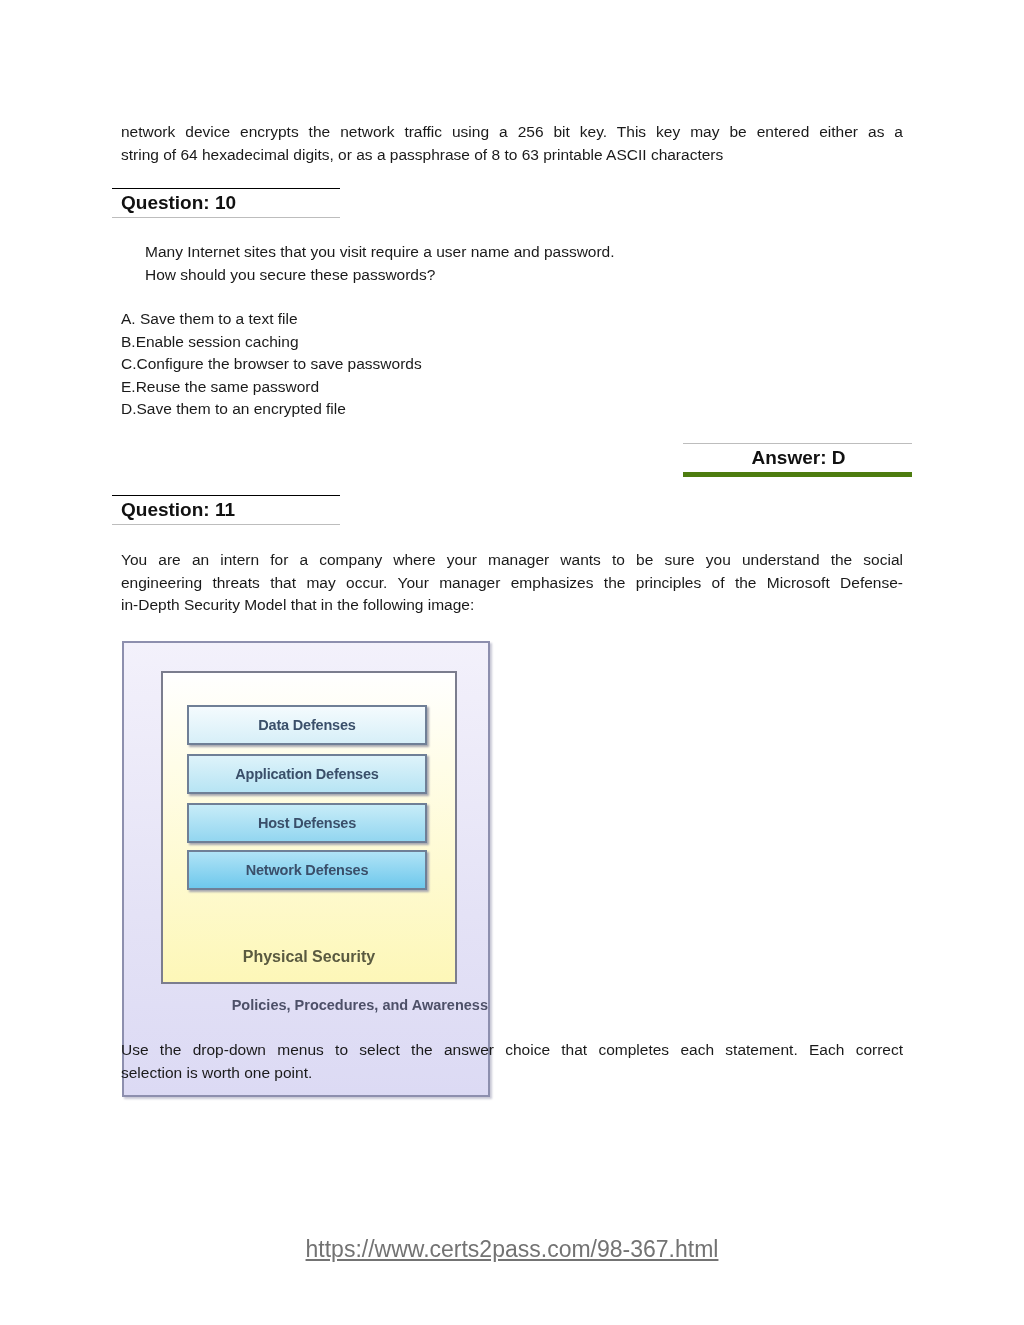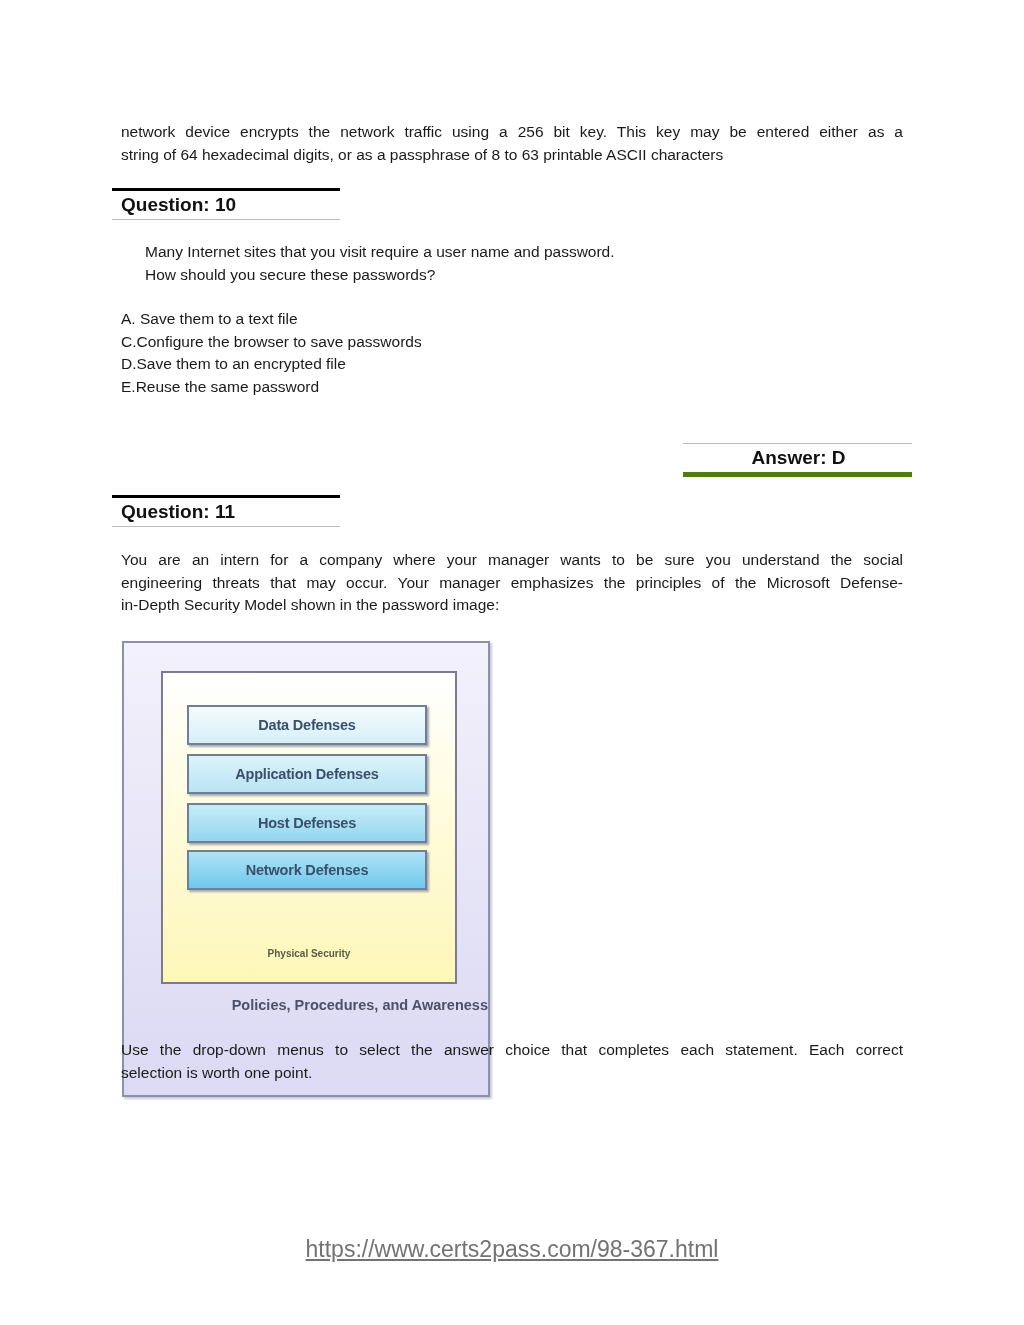"Question: 10" .qhead { border-top: 3px solid #000000 -> 1px solid #000000 }
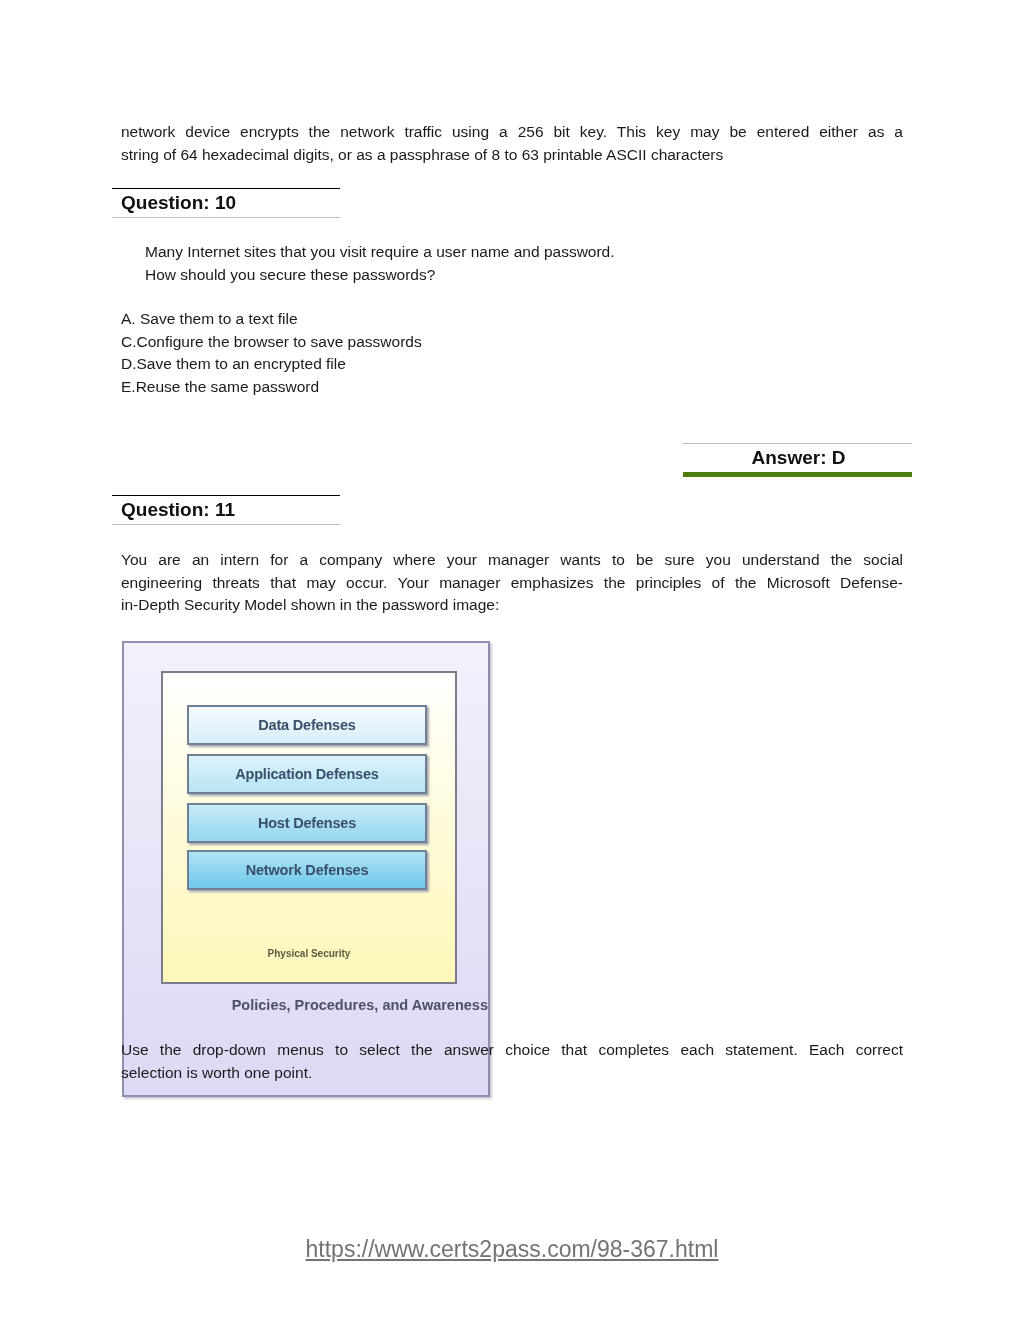"B.Enable session caching" span.line { html: none -> <span>B.Enable session caching</span> }
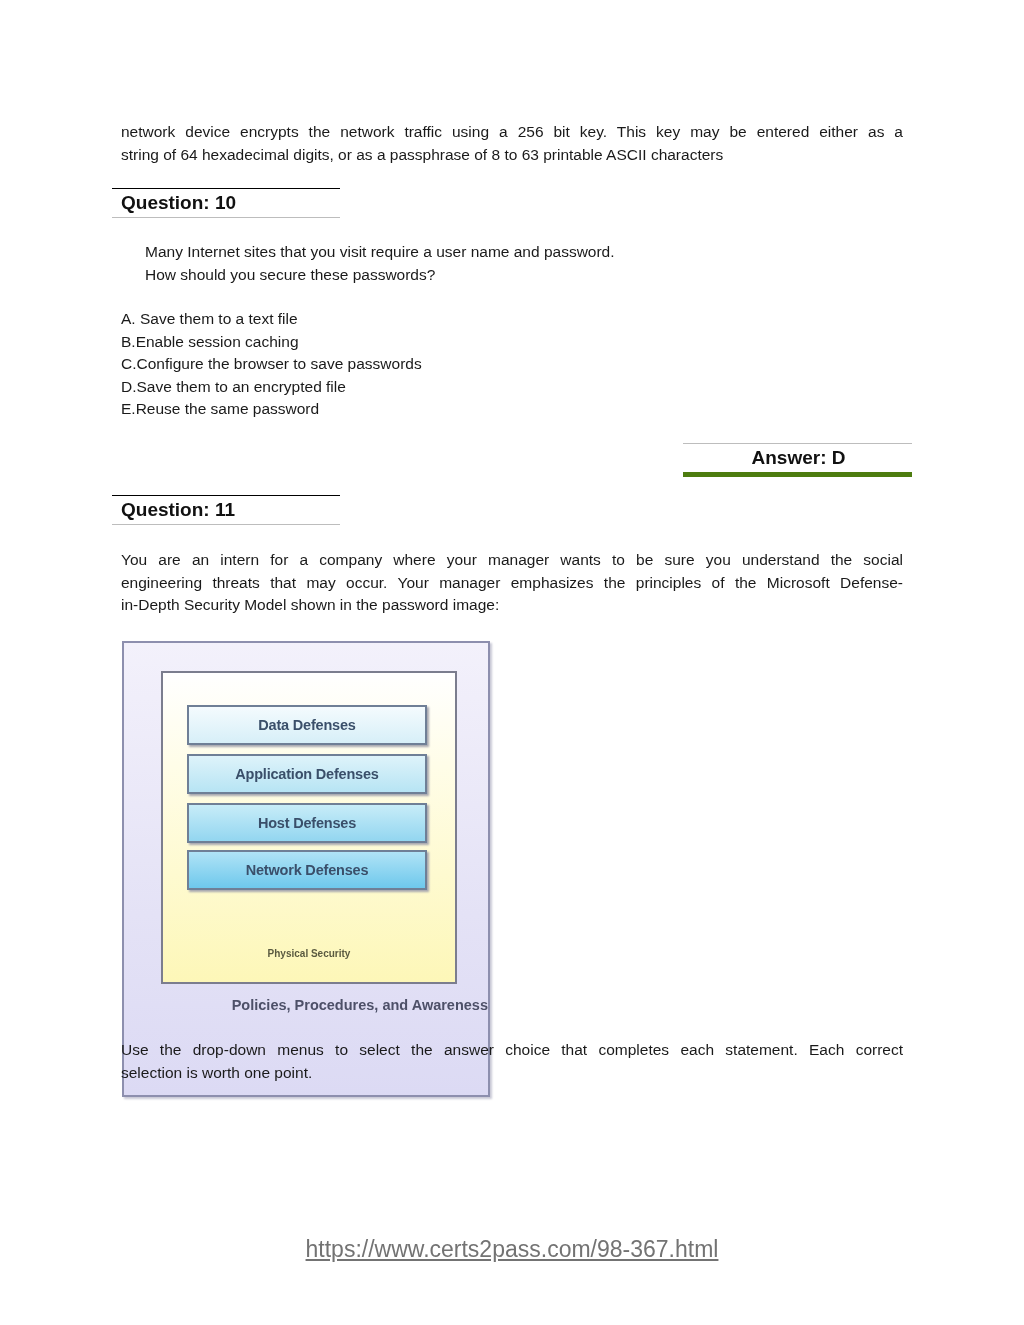"D.Save them to an encrypted" span.line { order: before "E.Reuse the same password" -> after "E.Reuse the same password" }
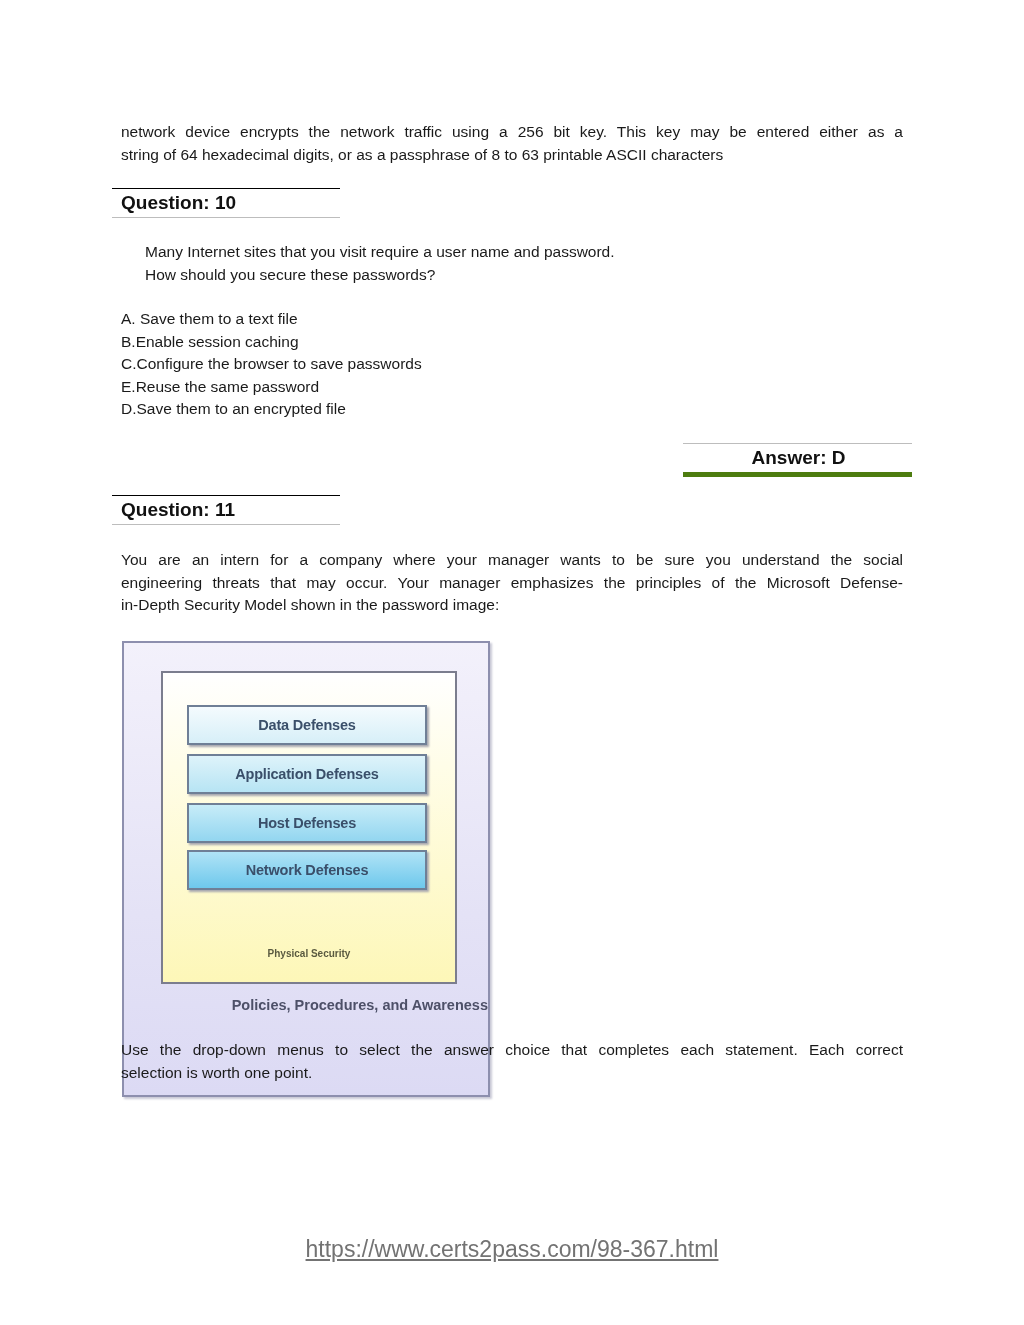"in-Depth Security Model shown in" span.line { text: shown in the password -> that in the following }
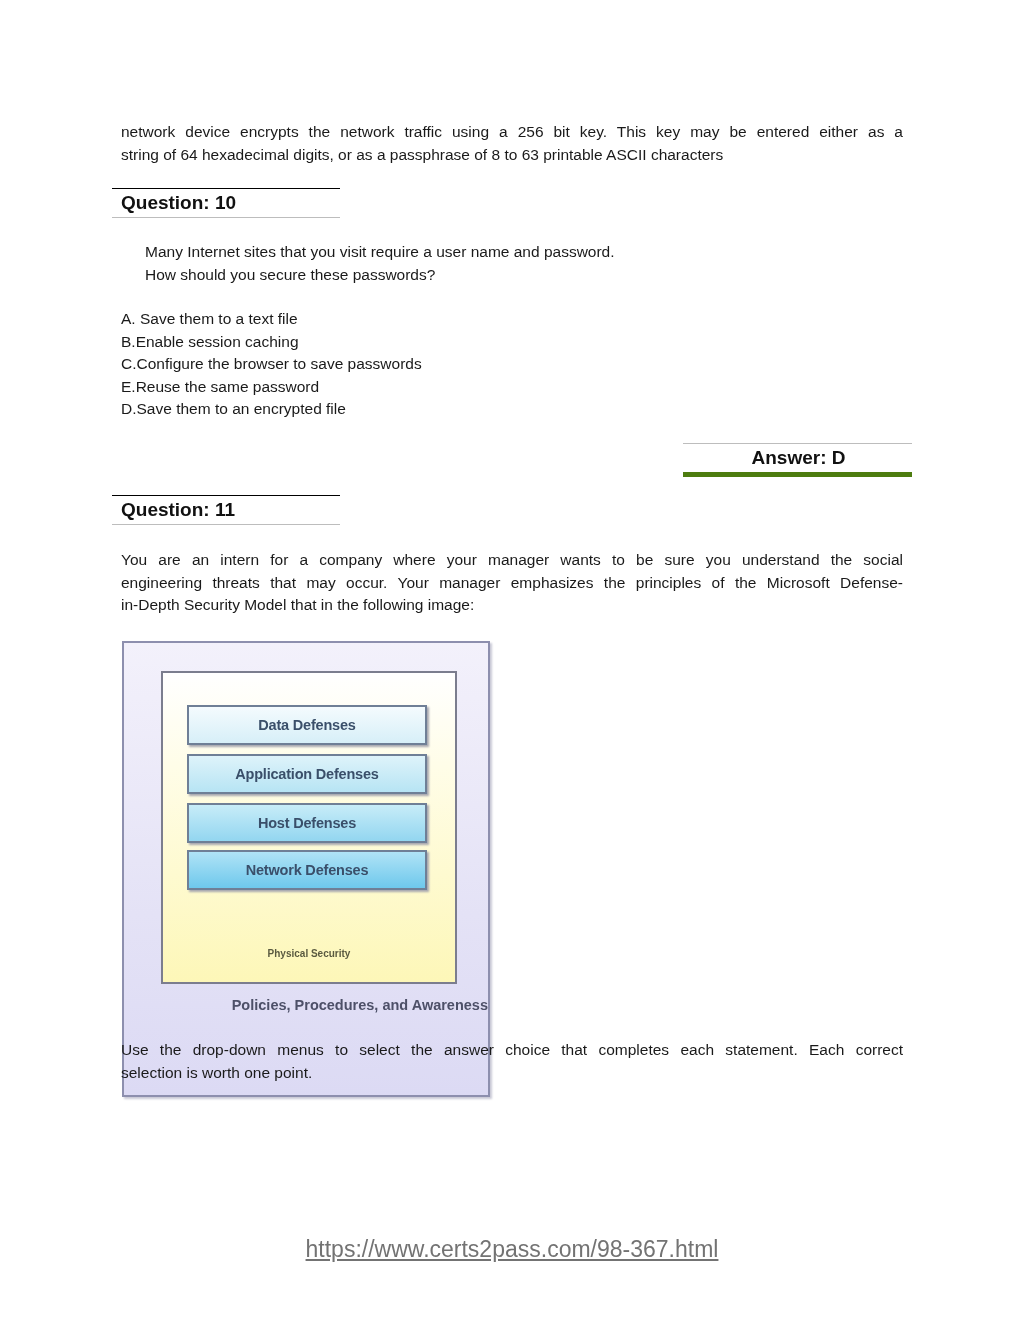"Physical Security" .phys-label { font-size: 10px -> 16px }
